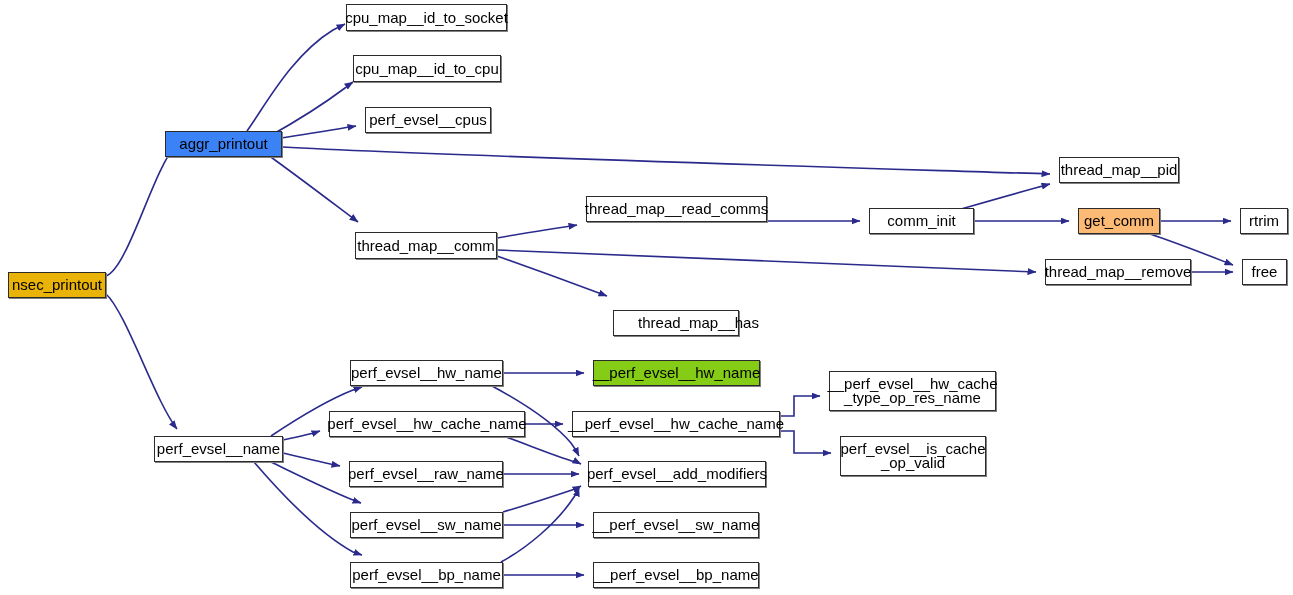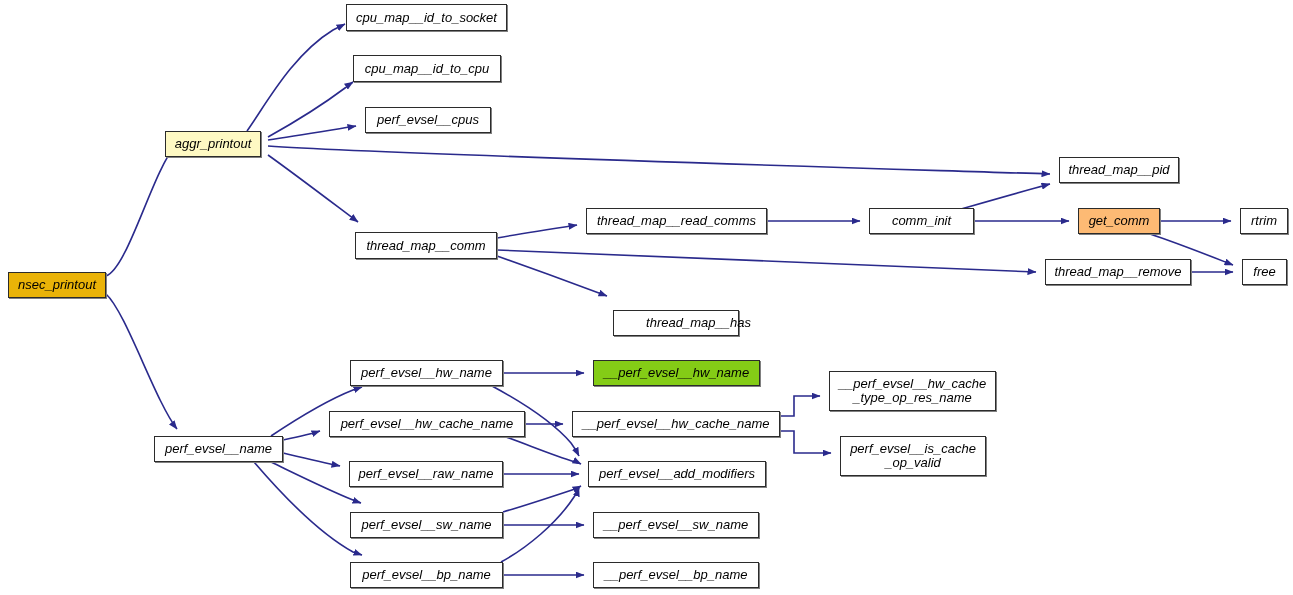"cpu_map__id_to_socket" .node { font-size: 13px -> 15px; font-style: italic -> none }
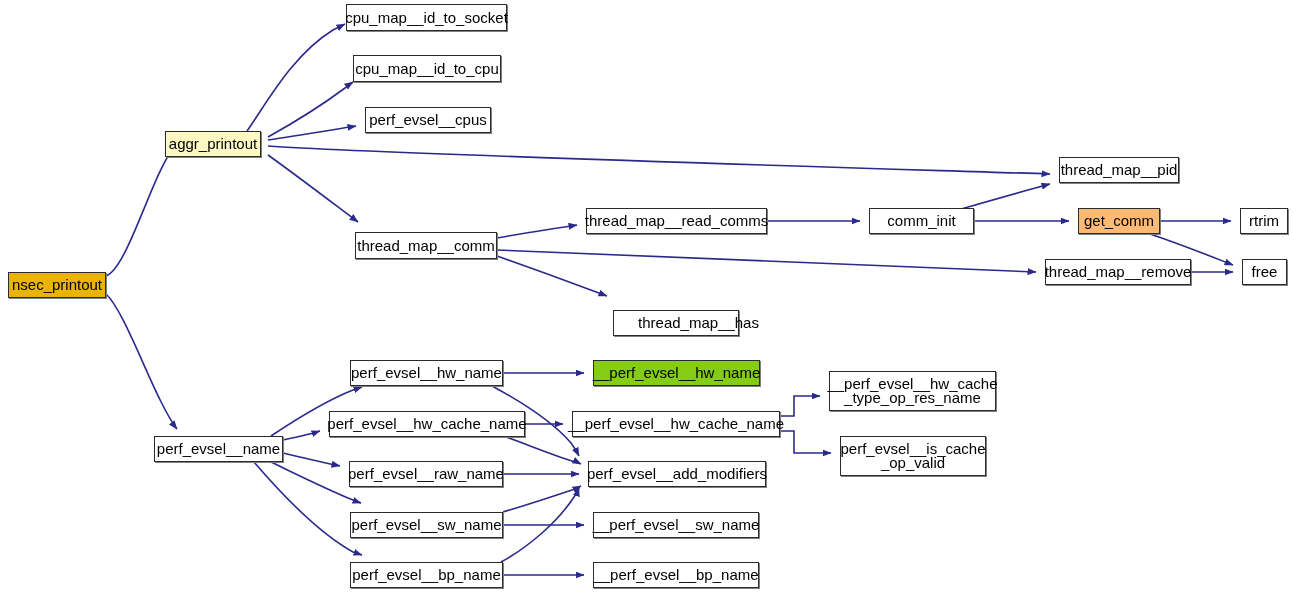"aggr_printout" div.node { background: #fef9c3 -> #3b82f6; width: 96px -> 117px }
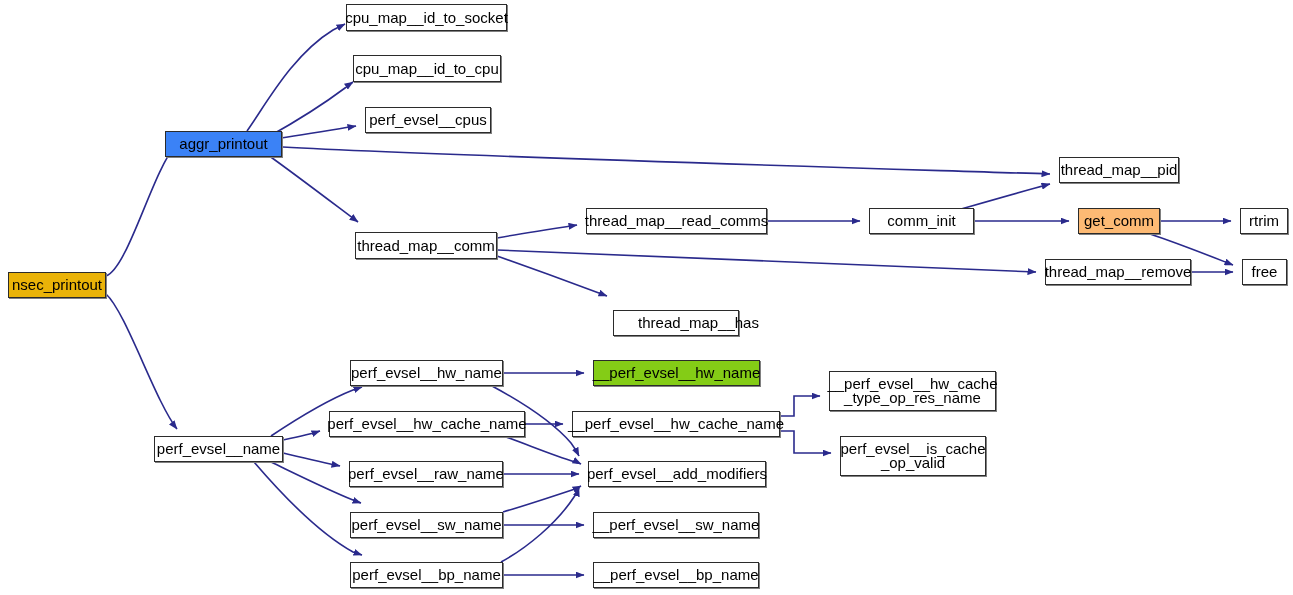"thread_map__read_comms" div.node { top: 208px -> 196px }
